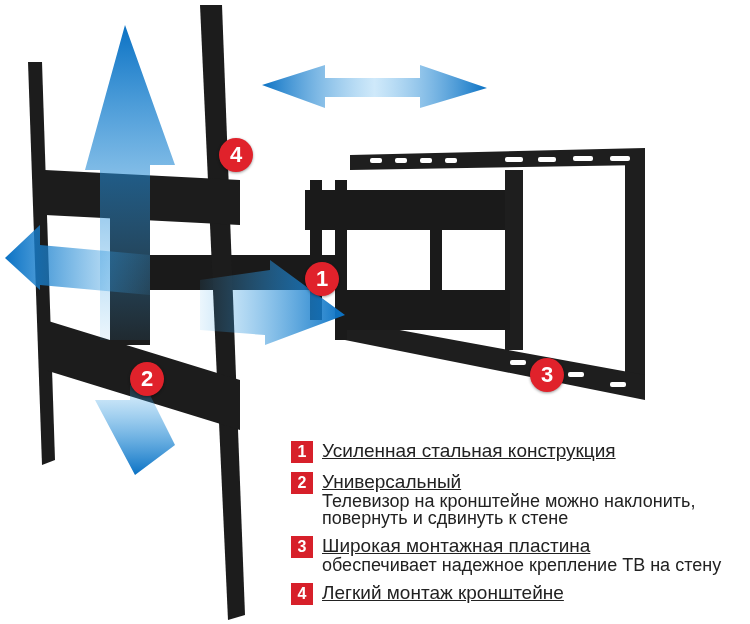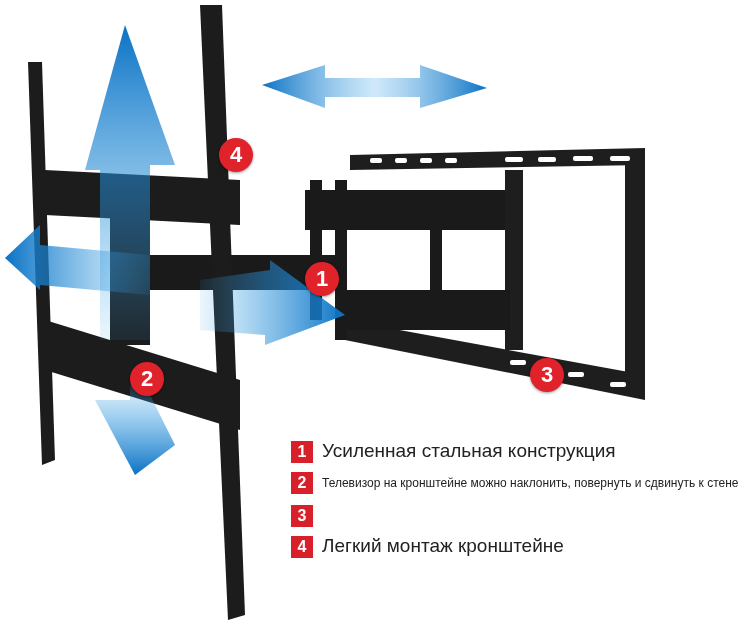"Усиленная стальная конструкция" .title { text-decoration: none -> underline }
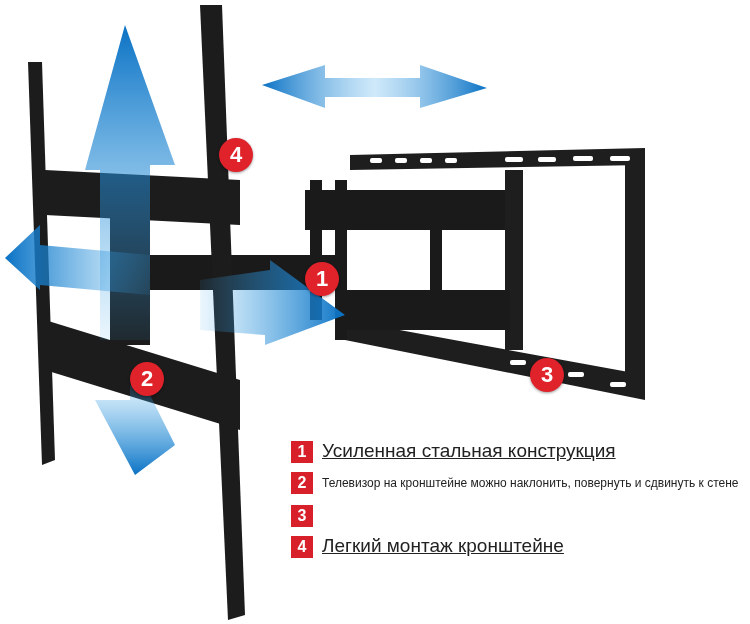"Универсальный" div.title { html: none -> <div>Универсальный</div> }
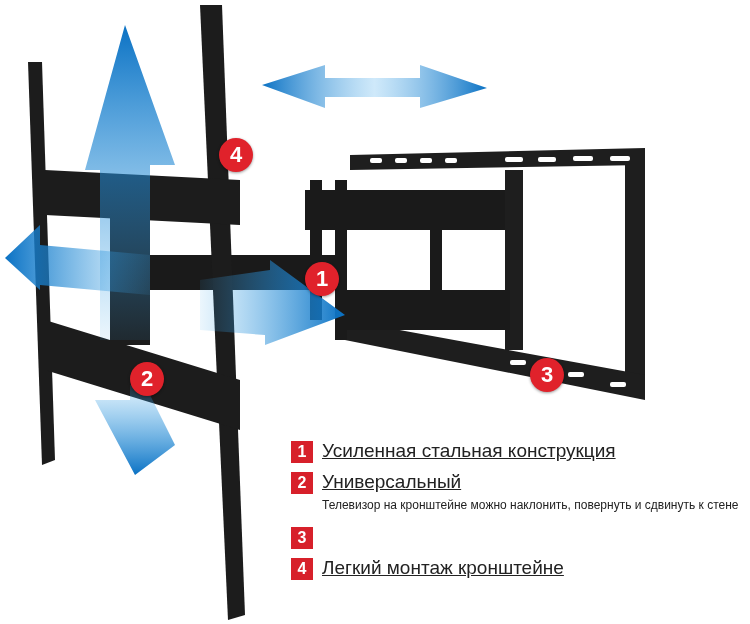"Телевизор на кронштейне можно наклонить," .sub { font-size: 12px -> 18px; line-height: 25px -> 17px }
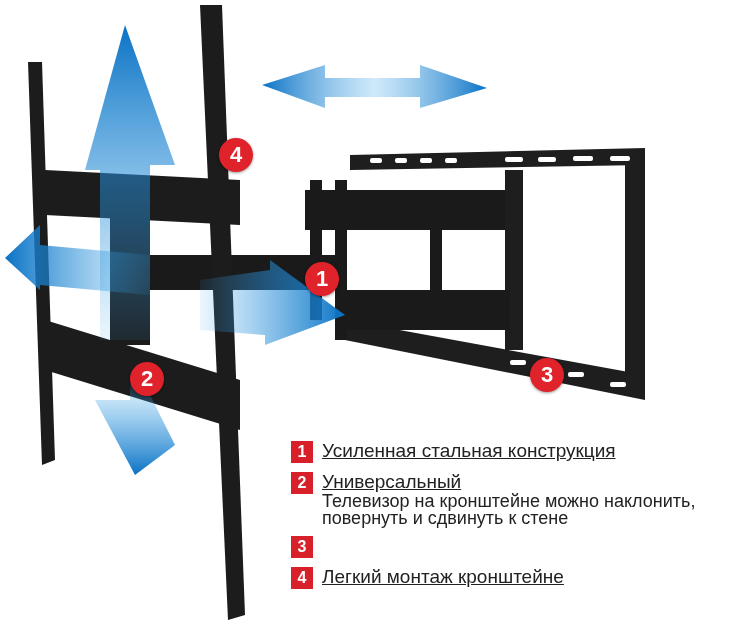"Широкая монтажная пластина" div { html: none -> <div> <div>Широкая монтажная пластина</div> <div>обеспечивает надежное крепление ТВ на стену</div> </div> }
